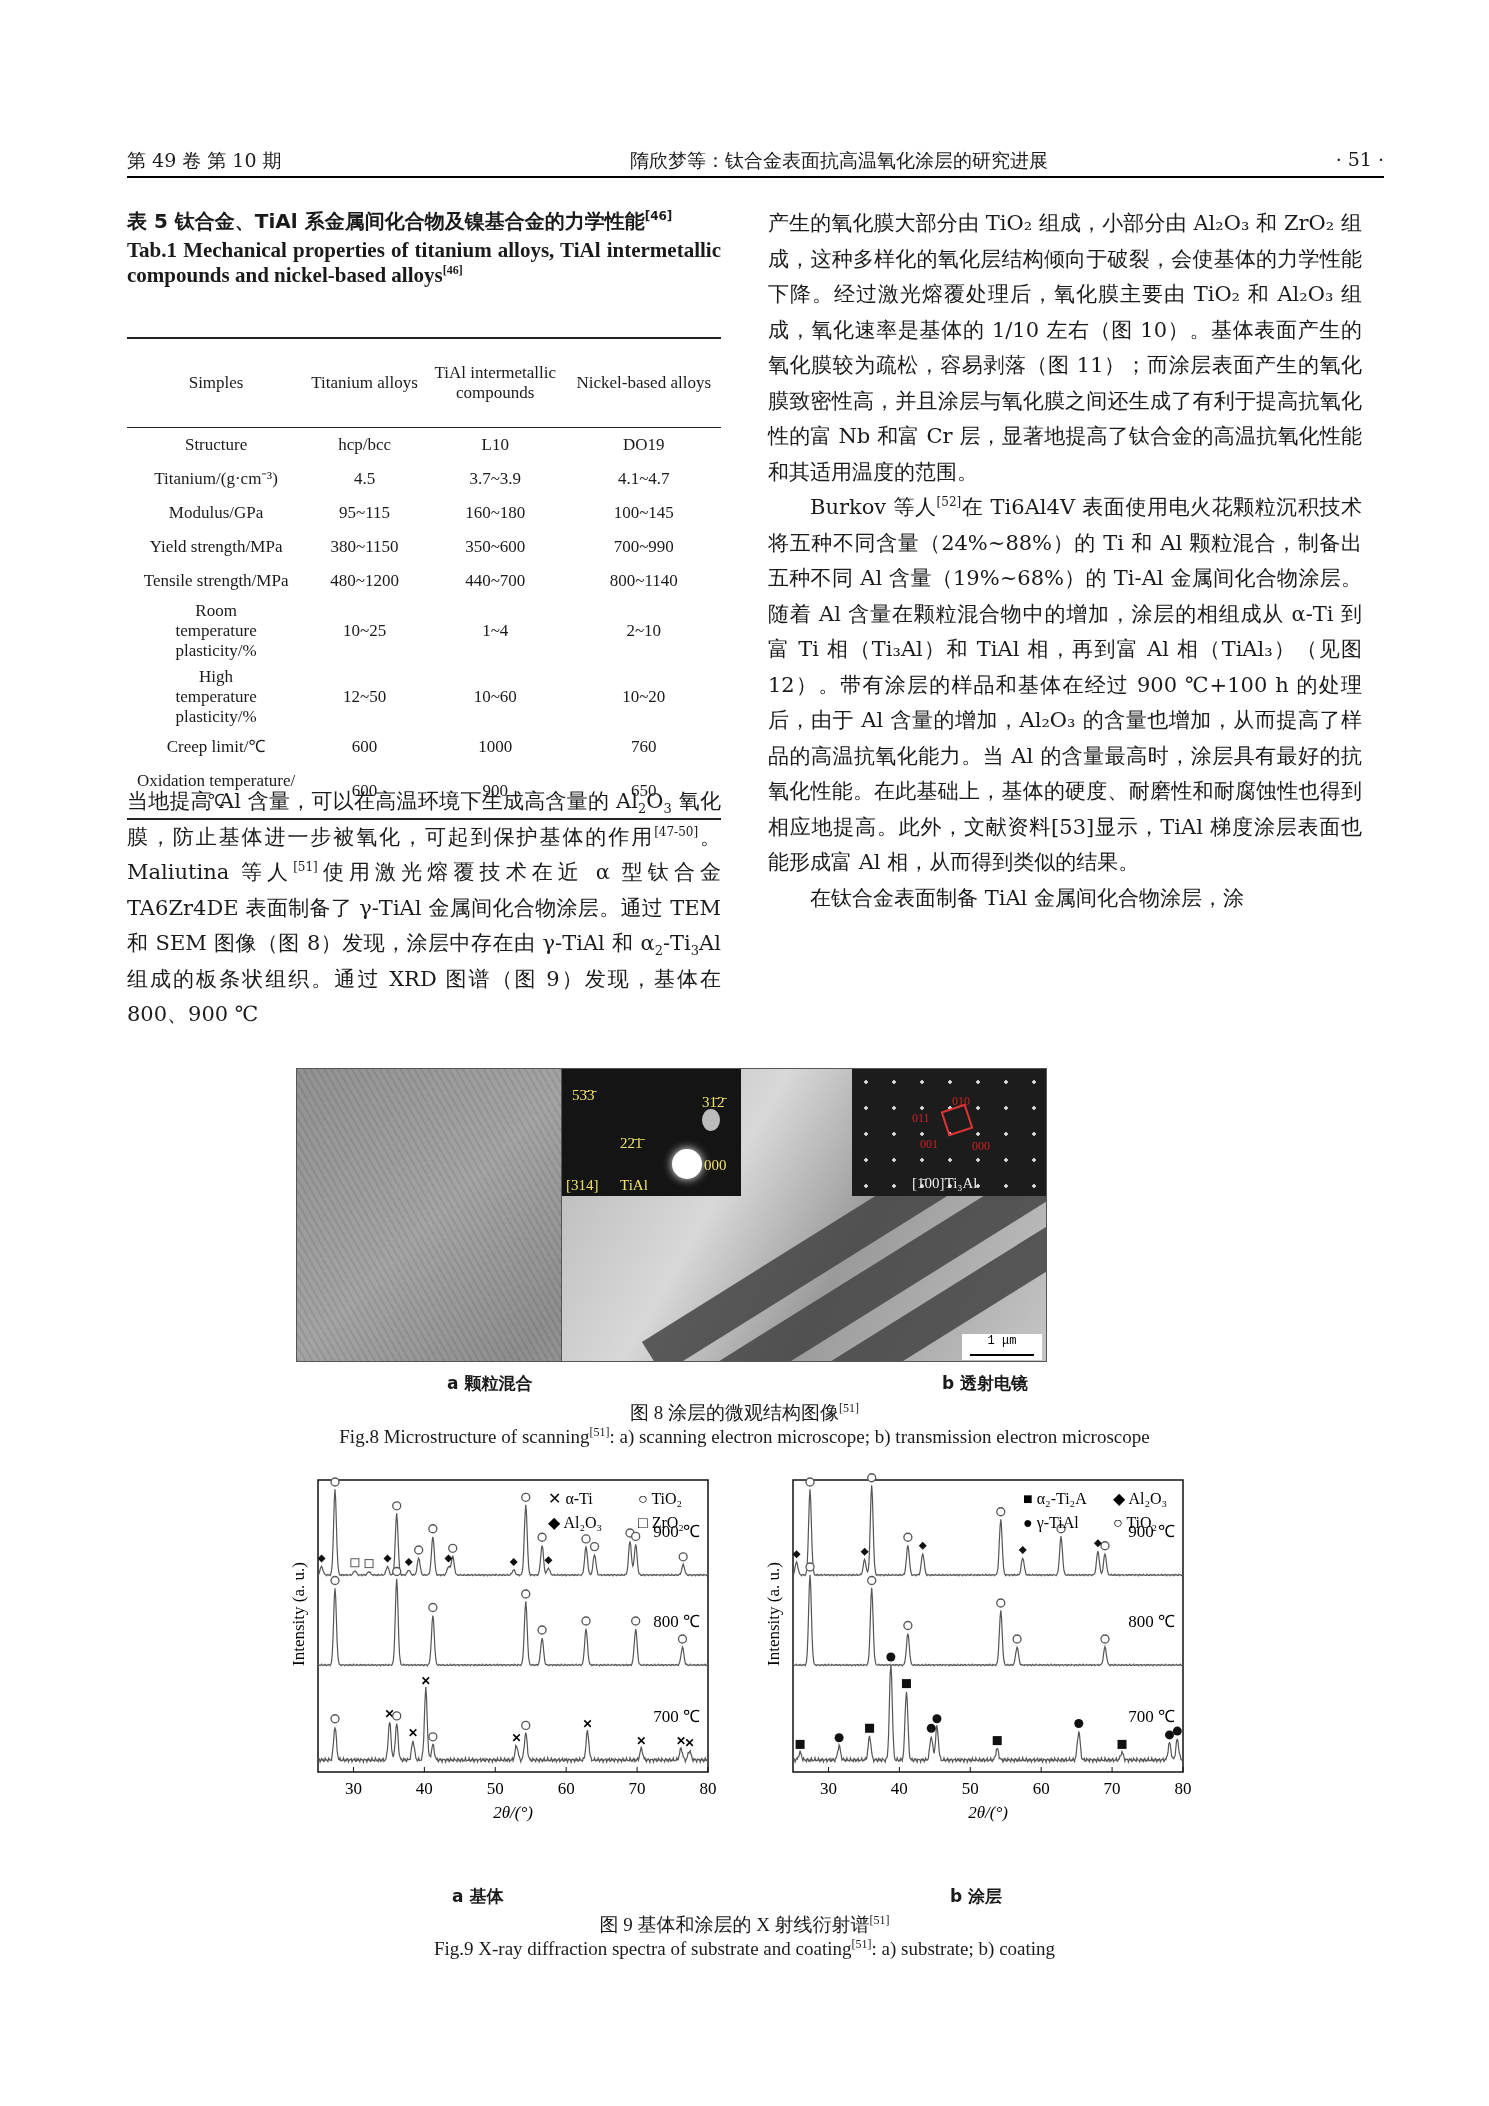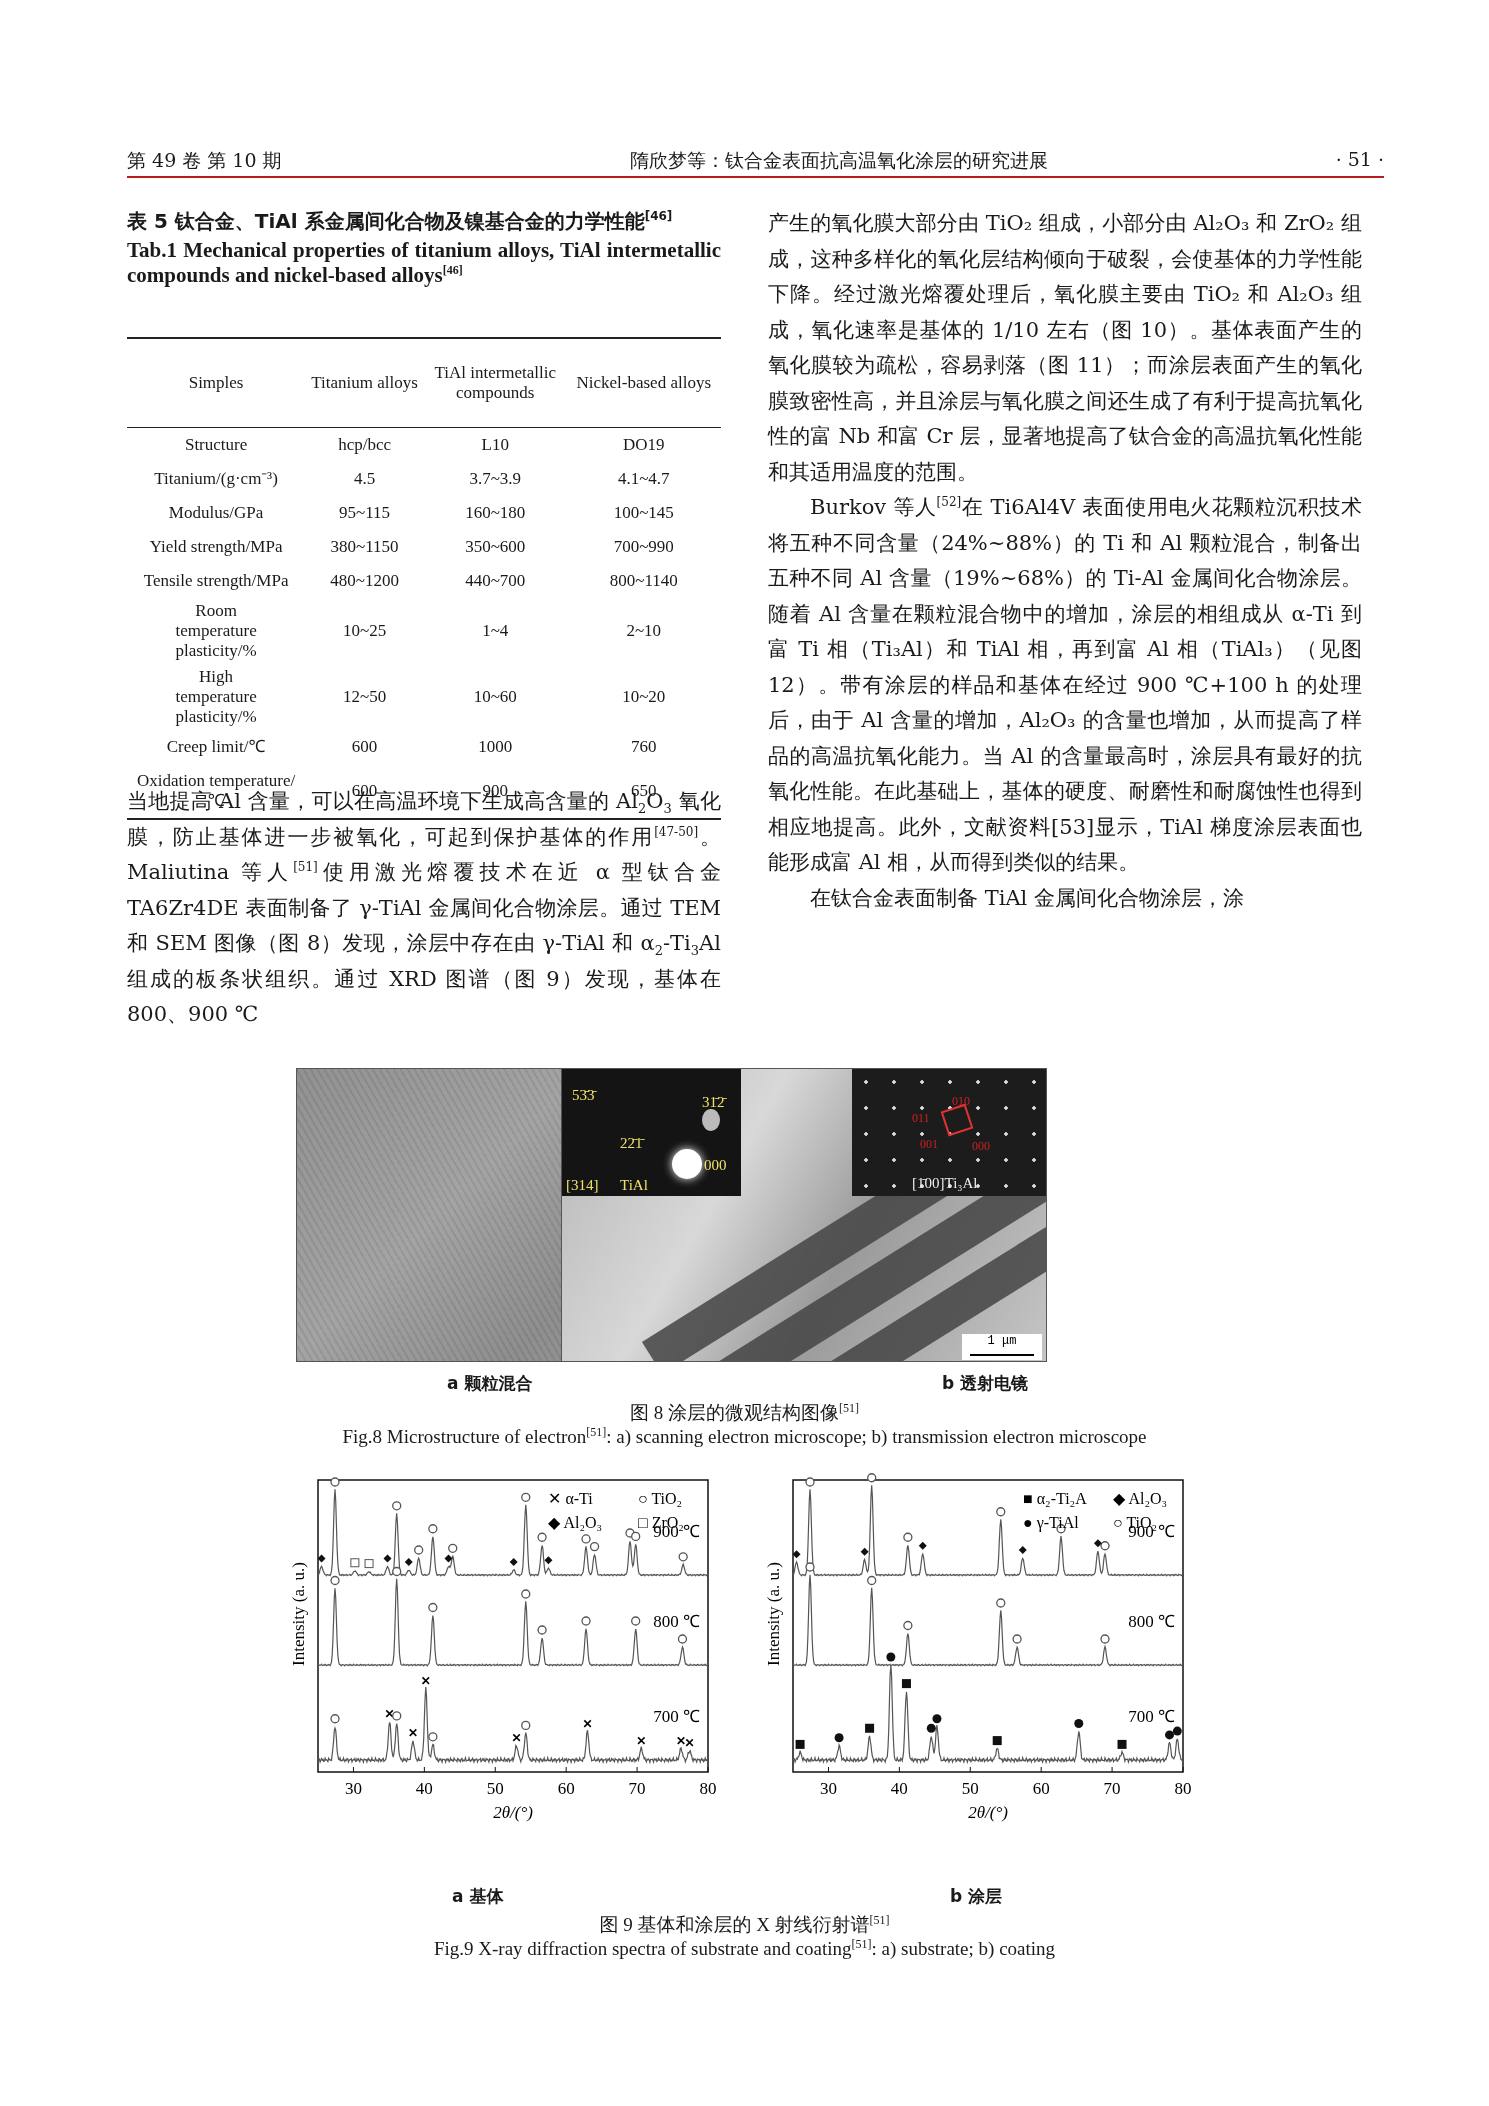"第 49 卷 第 10" .hdr { border-bottom: 2px solid #b91c1c -> 2px solid #000000 }
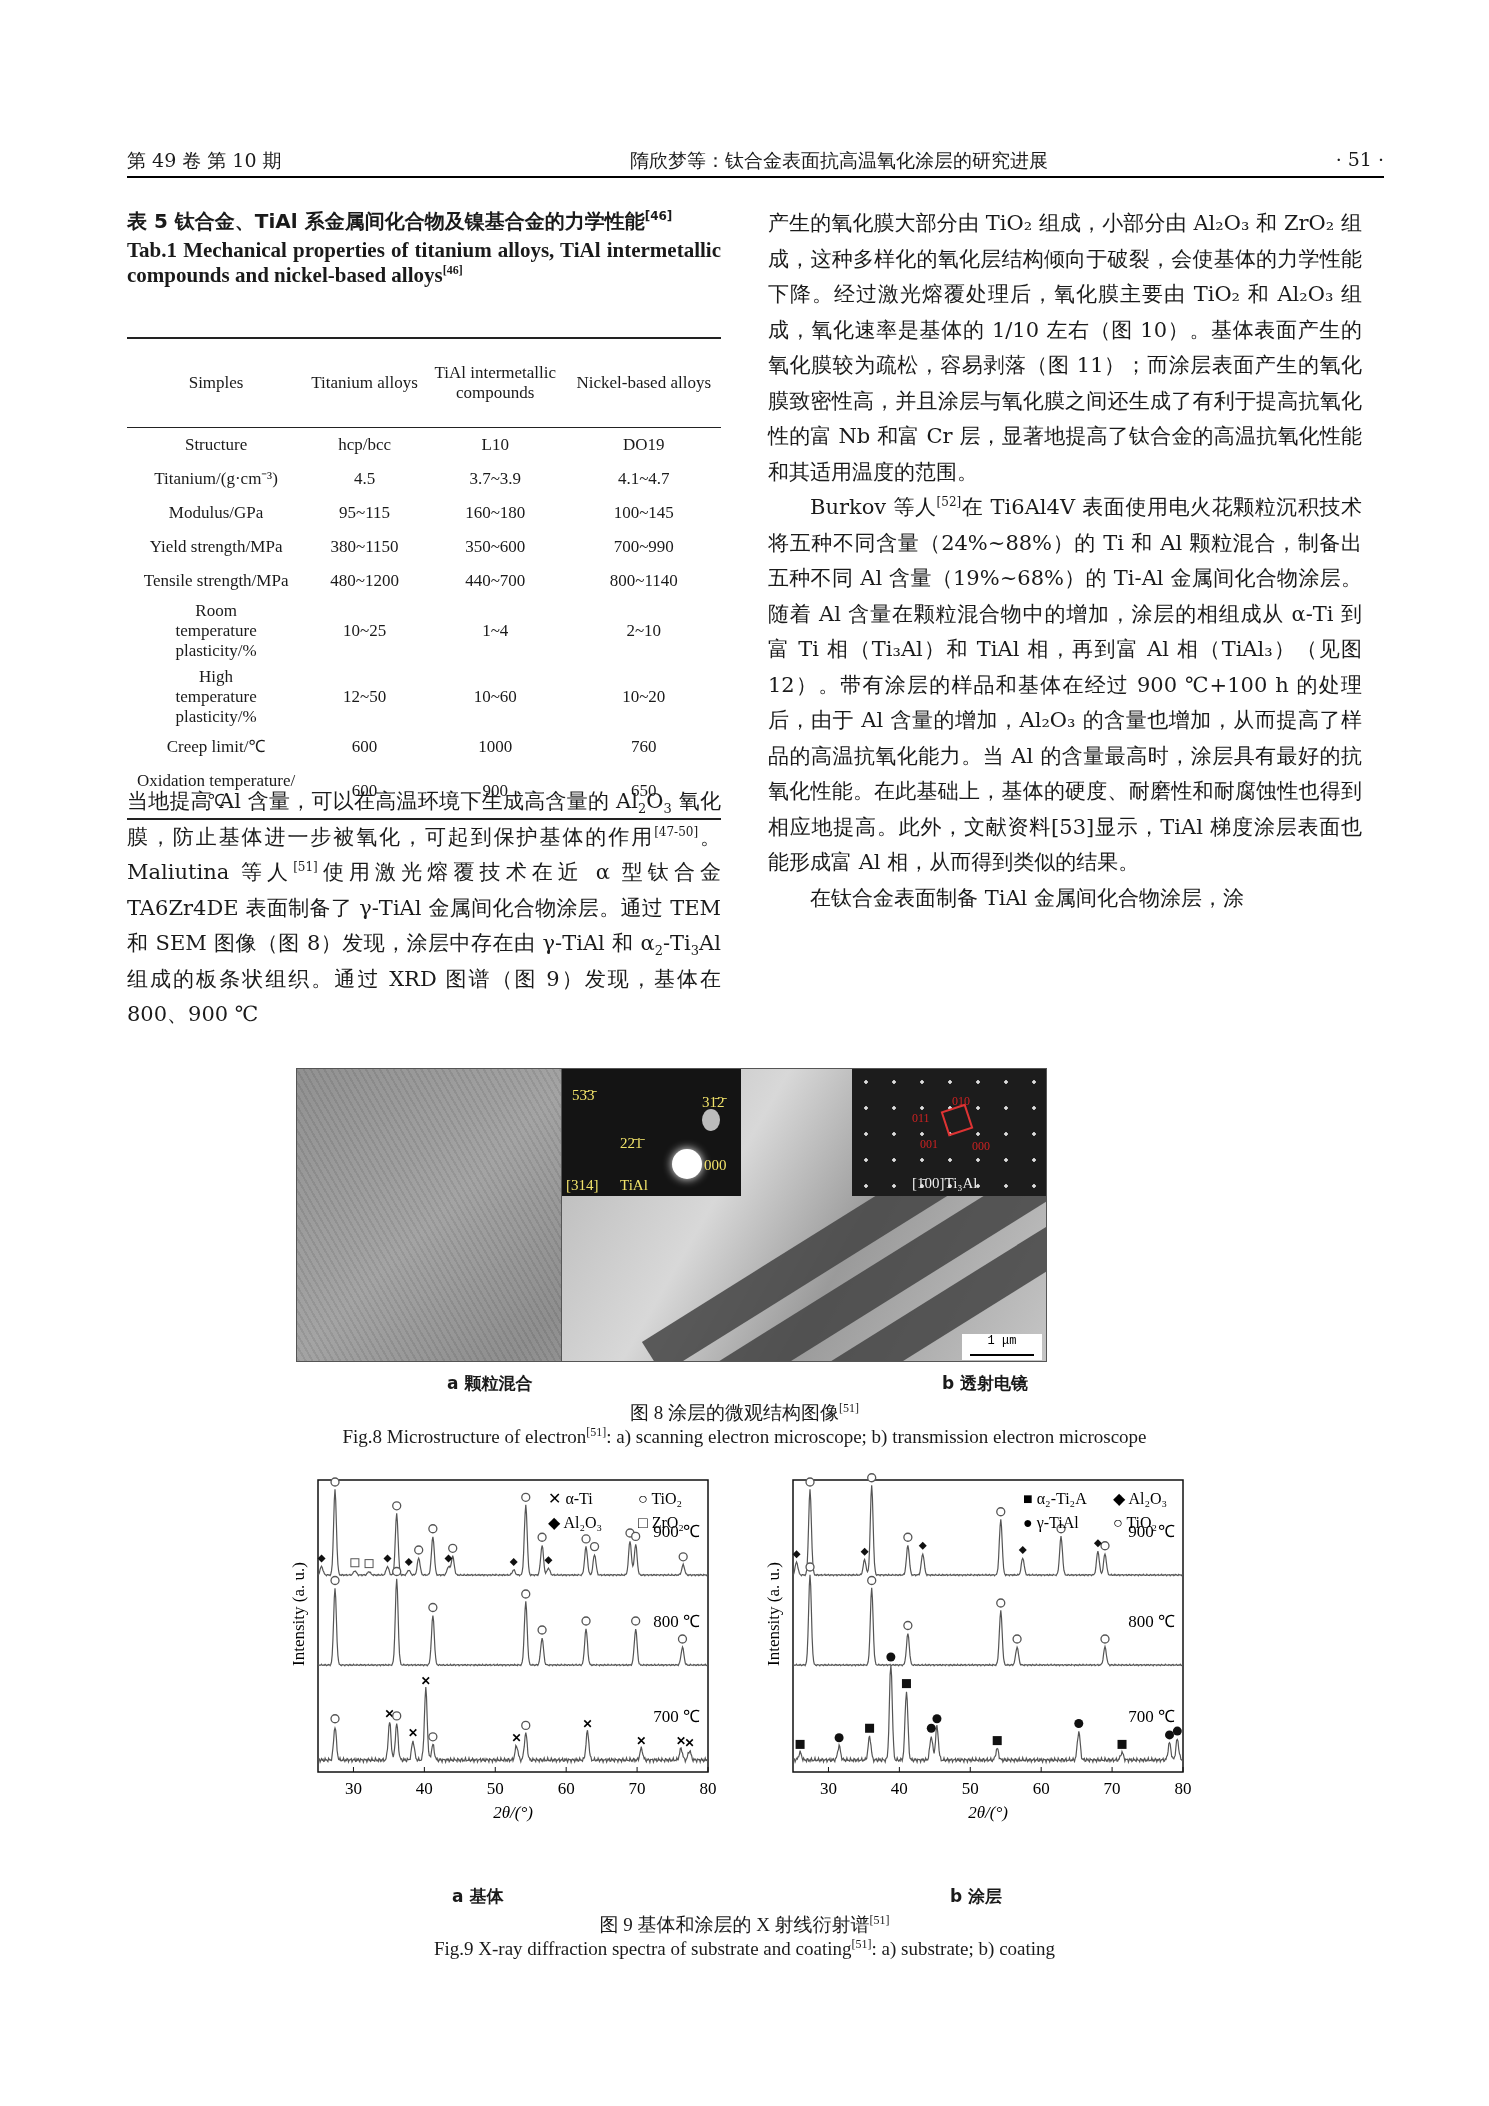"Fig.8 Microstructure of electron" span { text: electron -> scanning }
